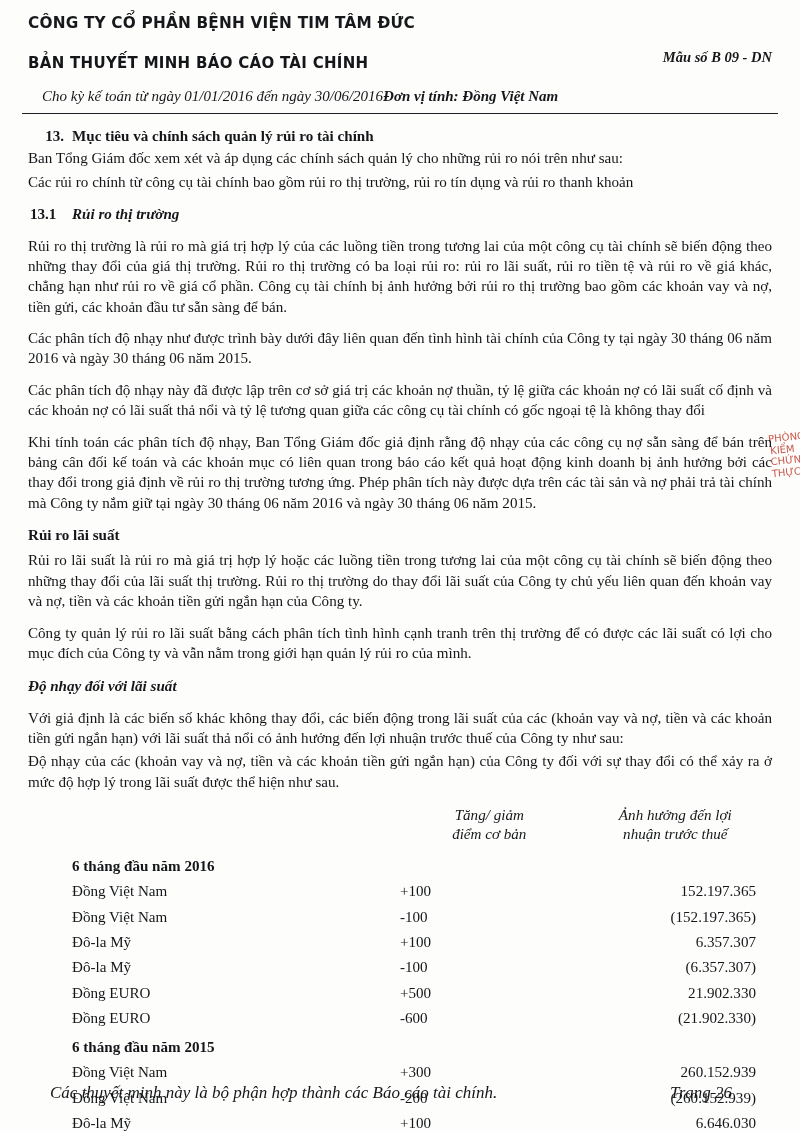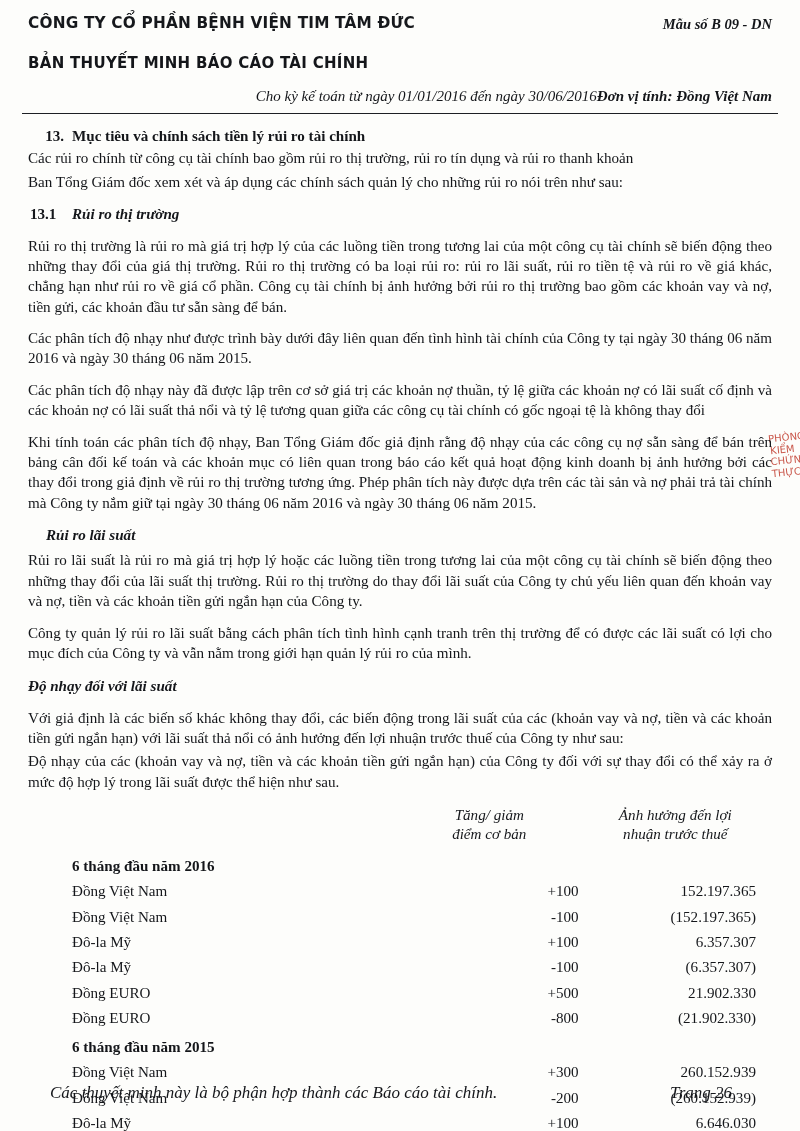"Mẫu số B 09 -" .form-no { margin-top: none -> 33px }
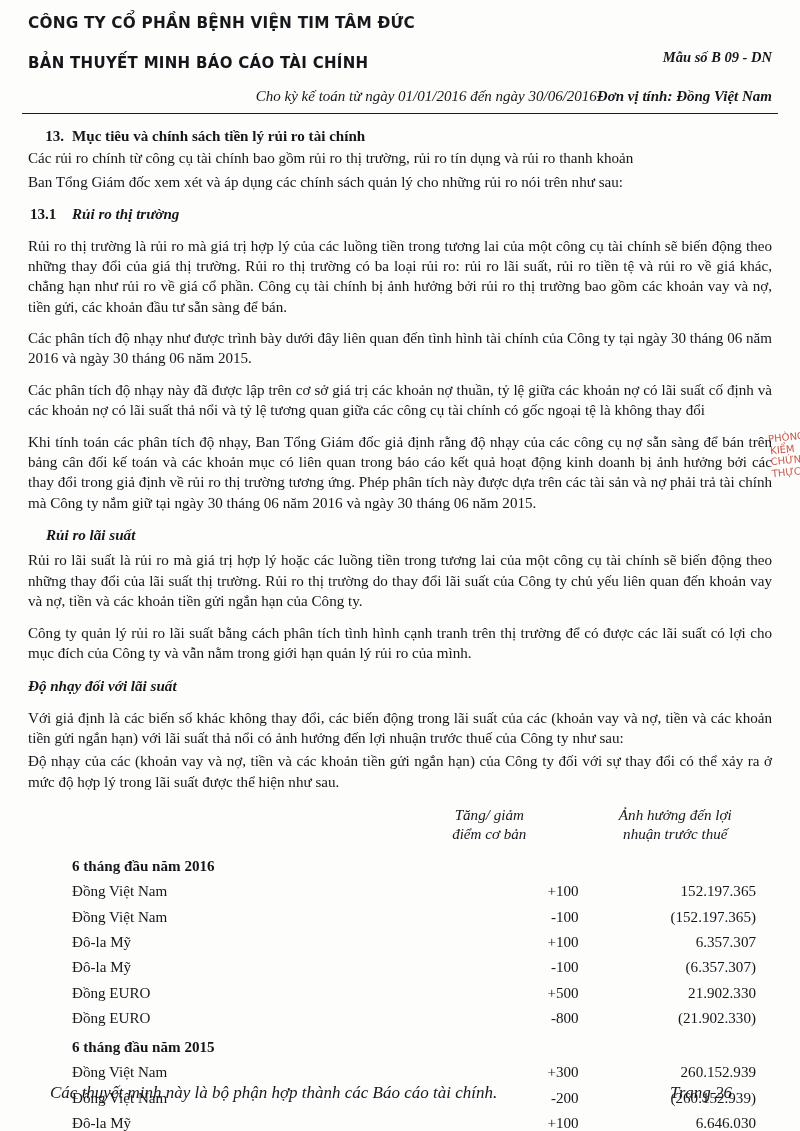"Cho kỳ kế toán từ" .subhdr-row { justify-content: flex-end -> flex-start }
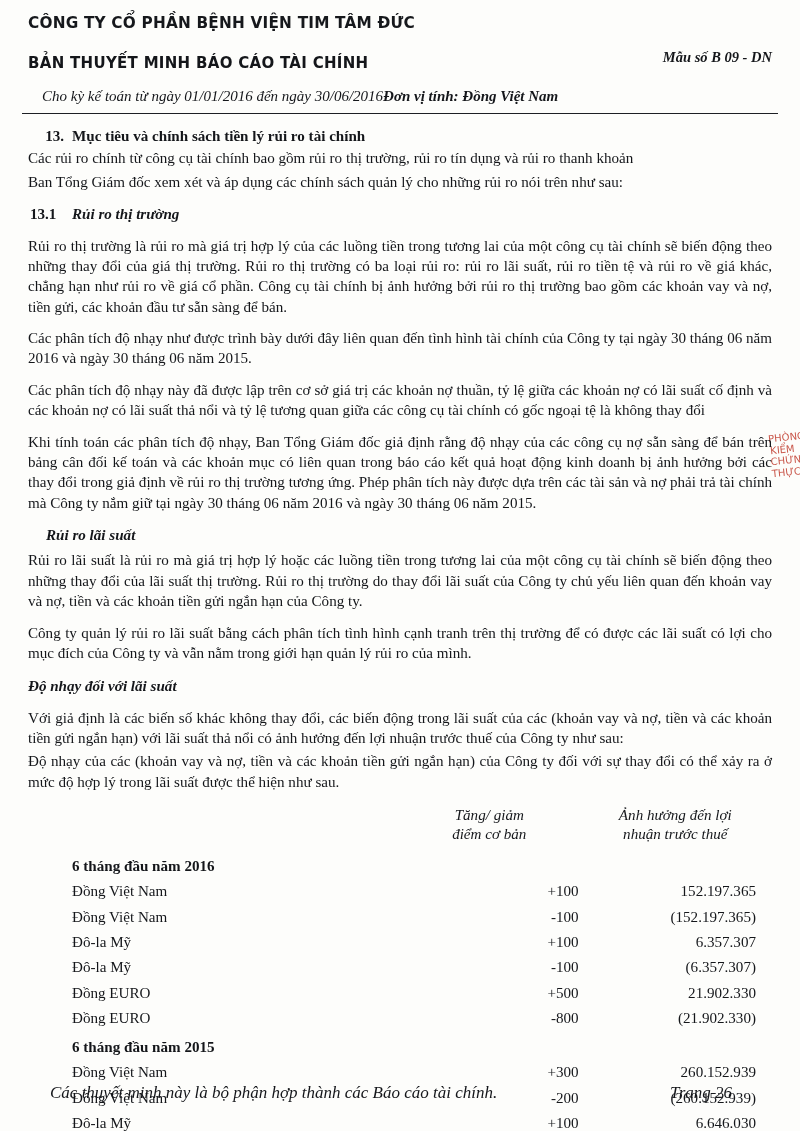"Mục tiêu và chính sách" span { text: tiền -> quản }
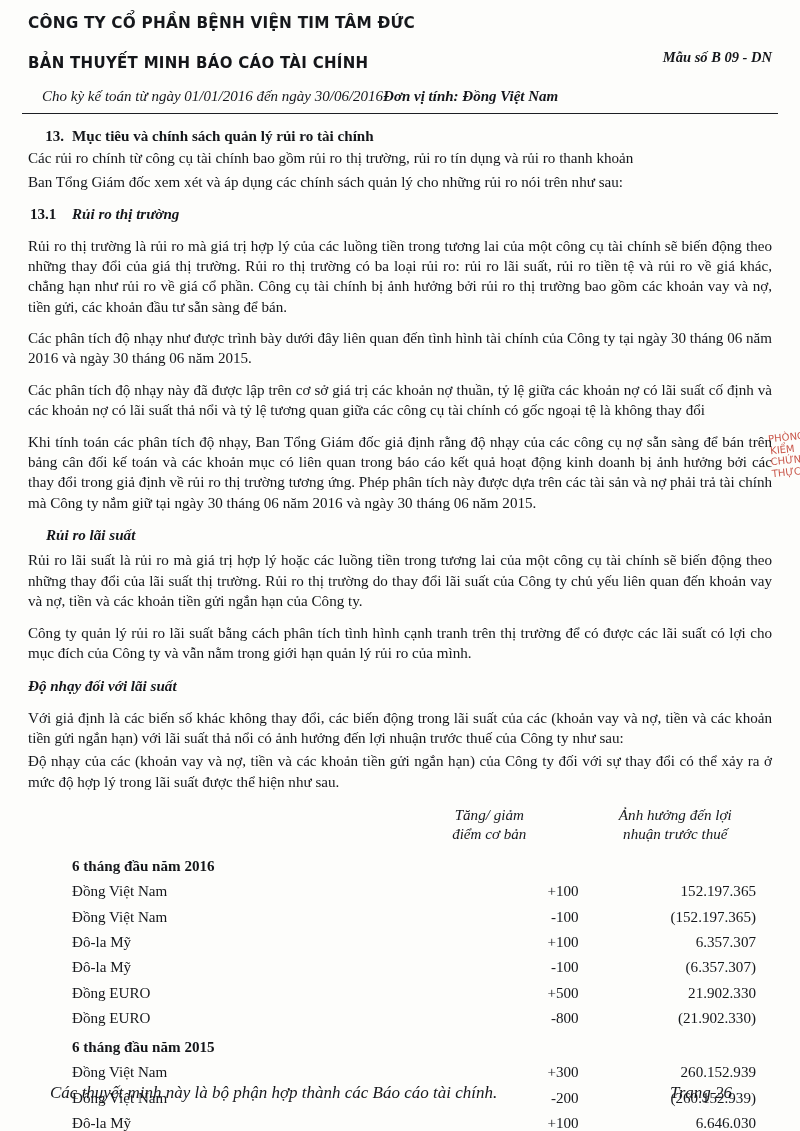"Các rủi ro chính từ" p.para { order: before "Ban Tổng Giám đốc xem" -> after "Ban Tổng Giám đốc xem" }
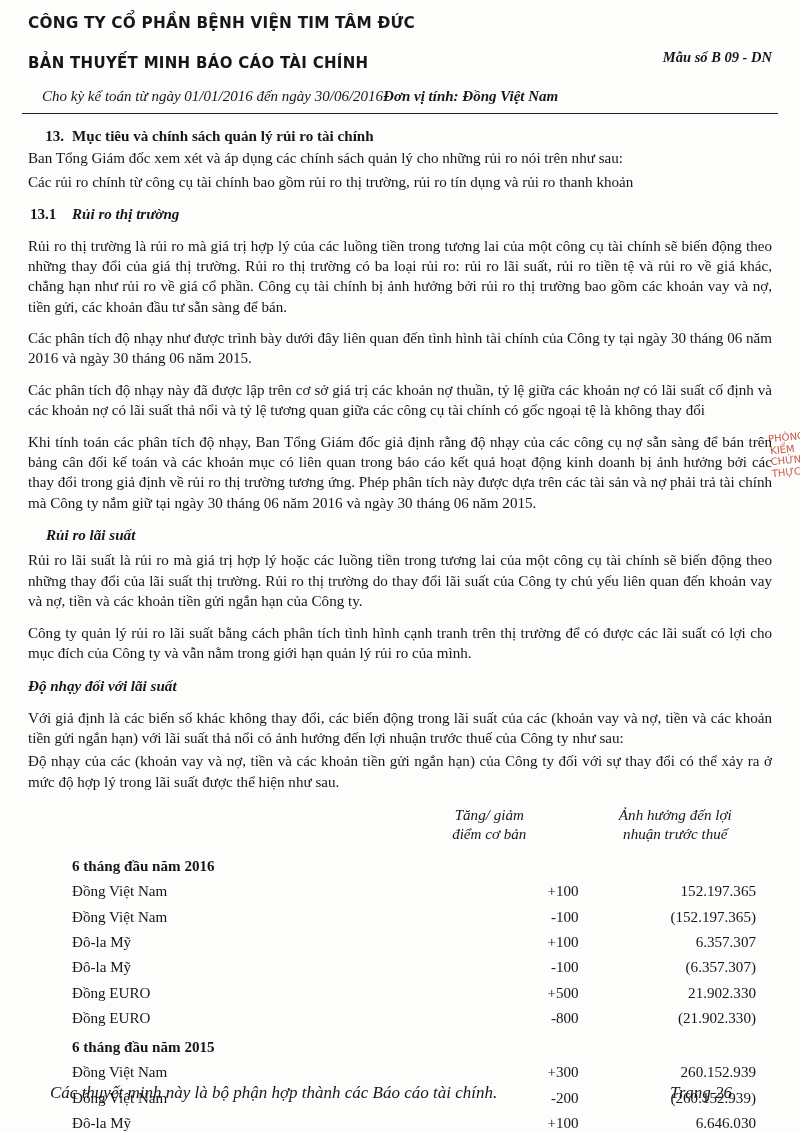"Rủi ro lãi suất" .sub-title { font-style: italic -> none; margin: 12px 0 5px 18px -> 12px 0 5px 0 }
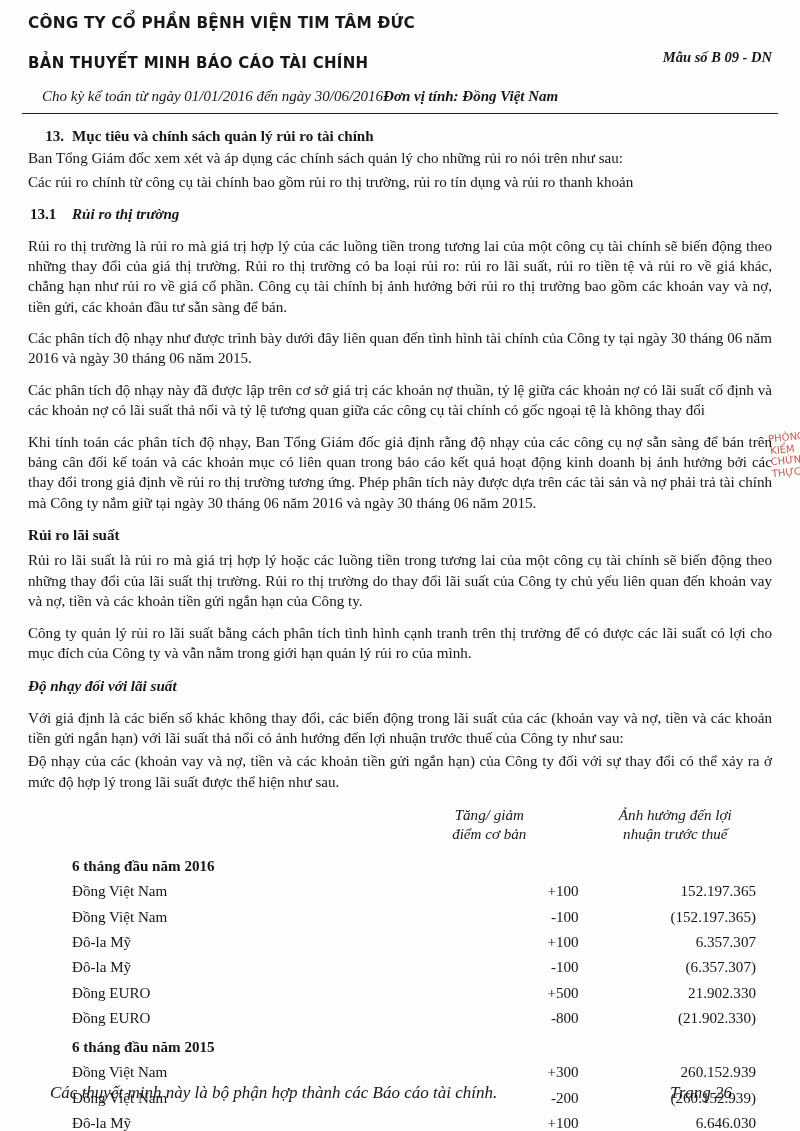"+100" .tbl td.num { text-align: right -> left }
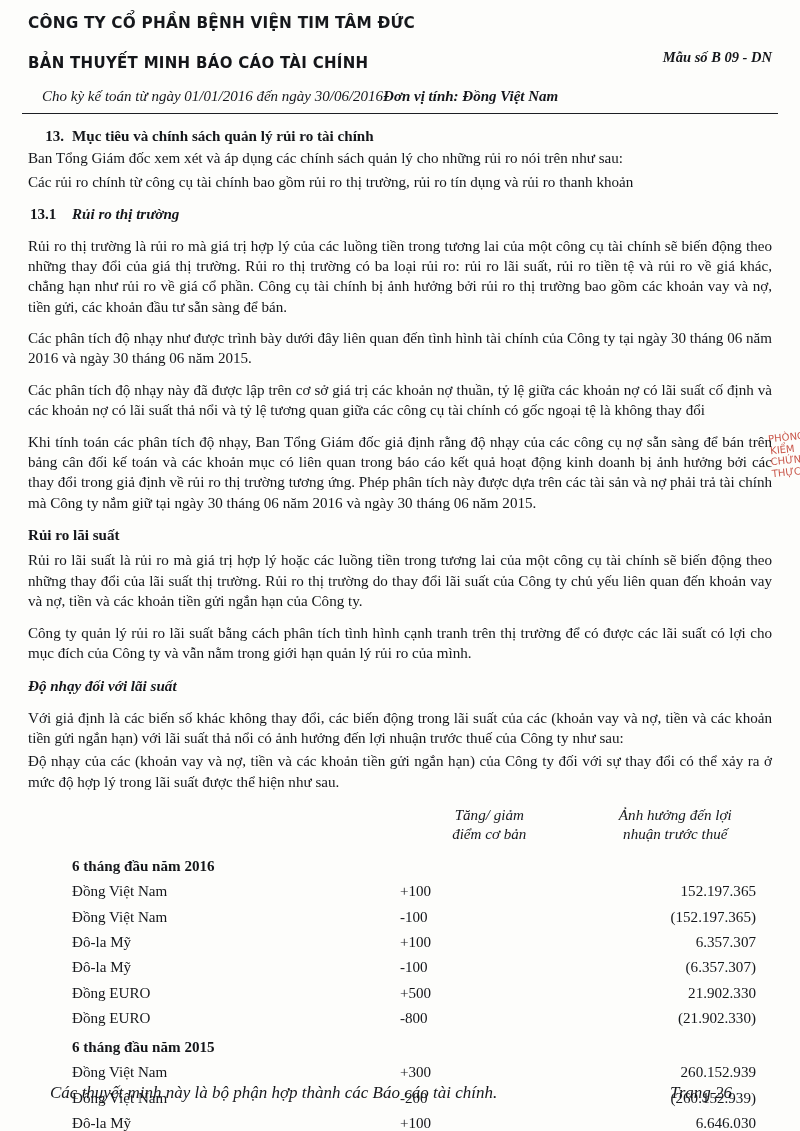"-800" td.num { text: -800 -> -600 }
